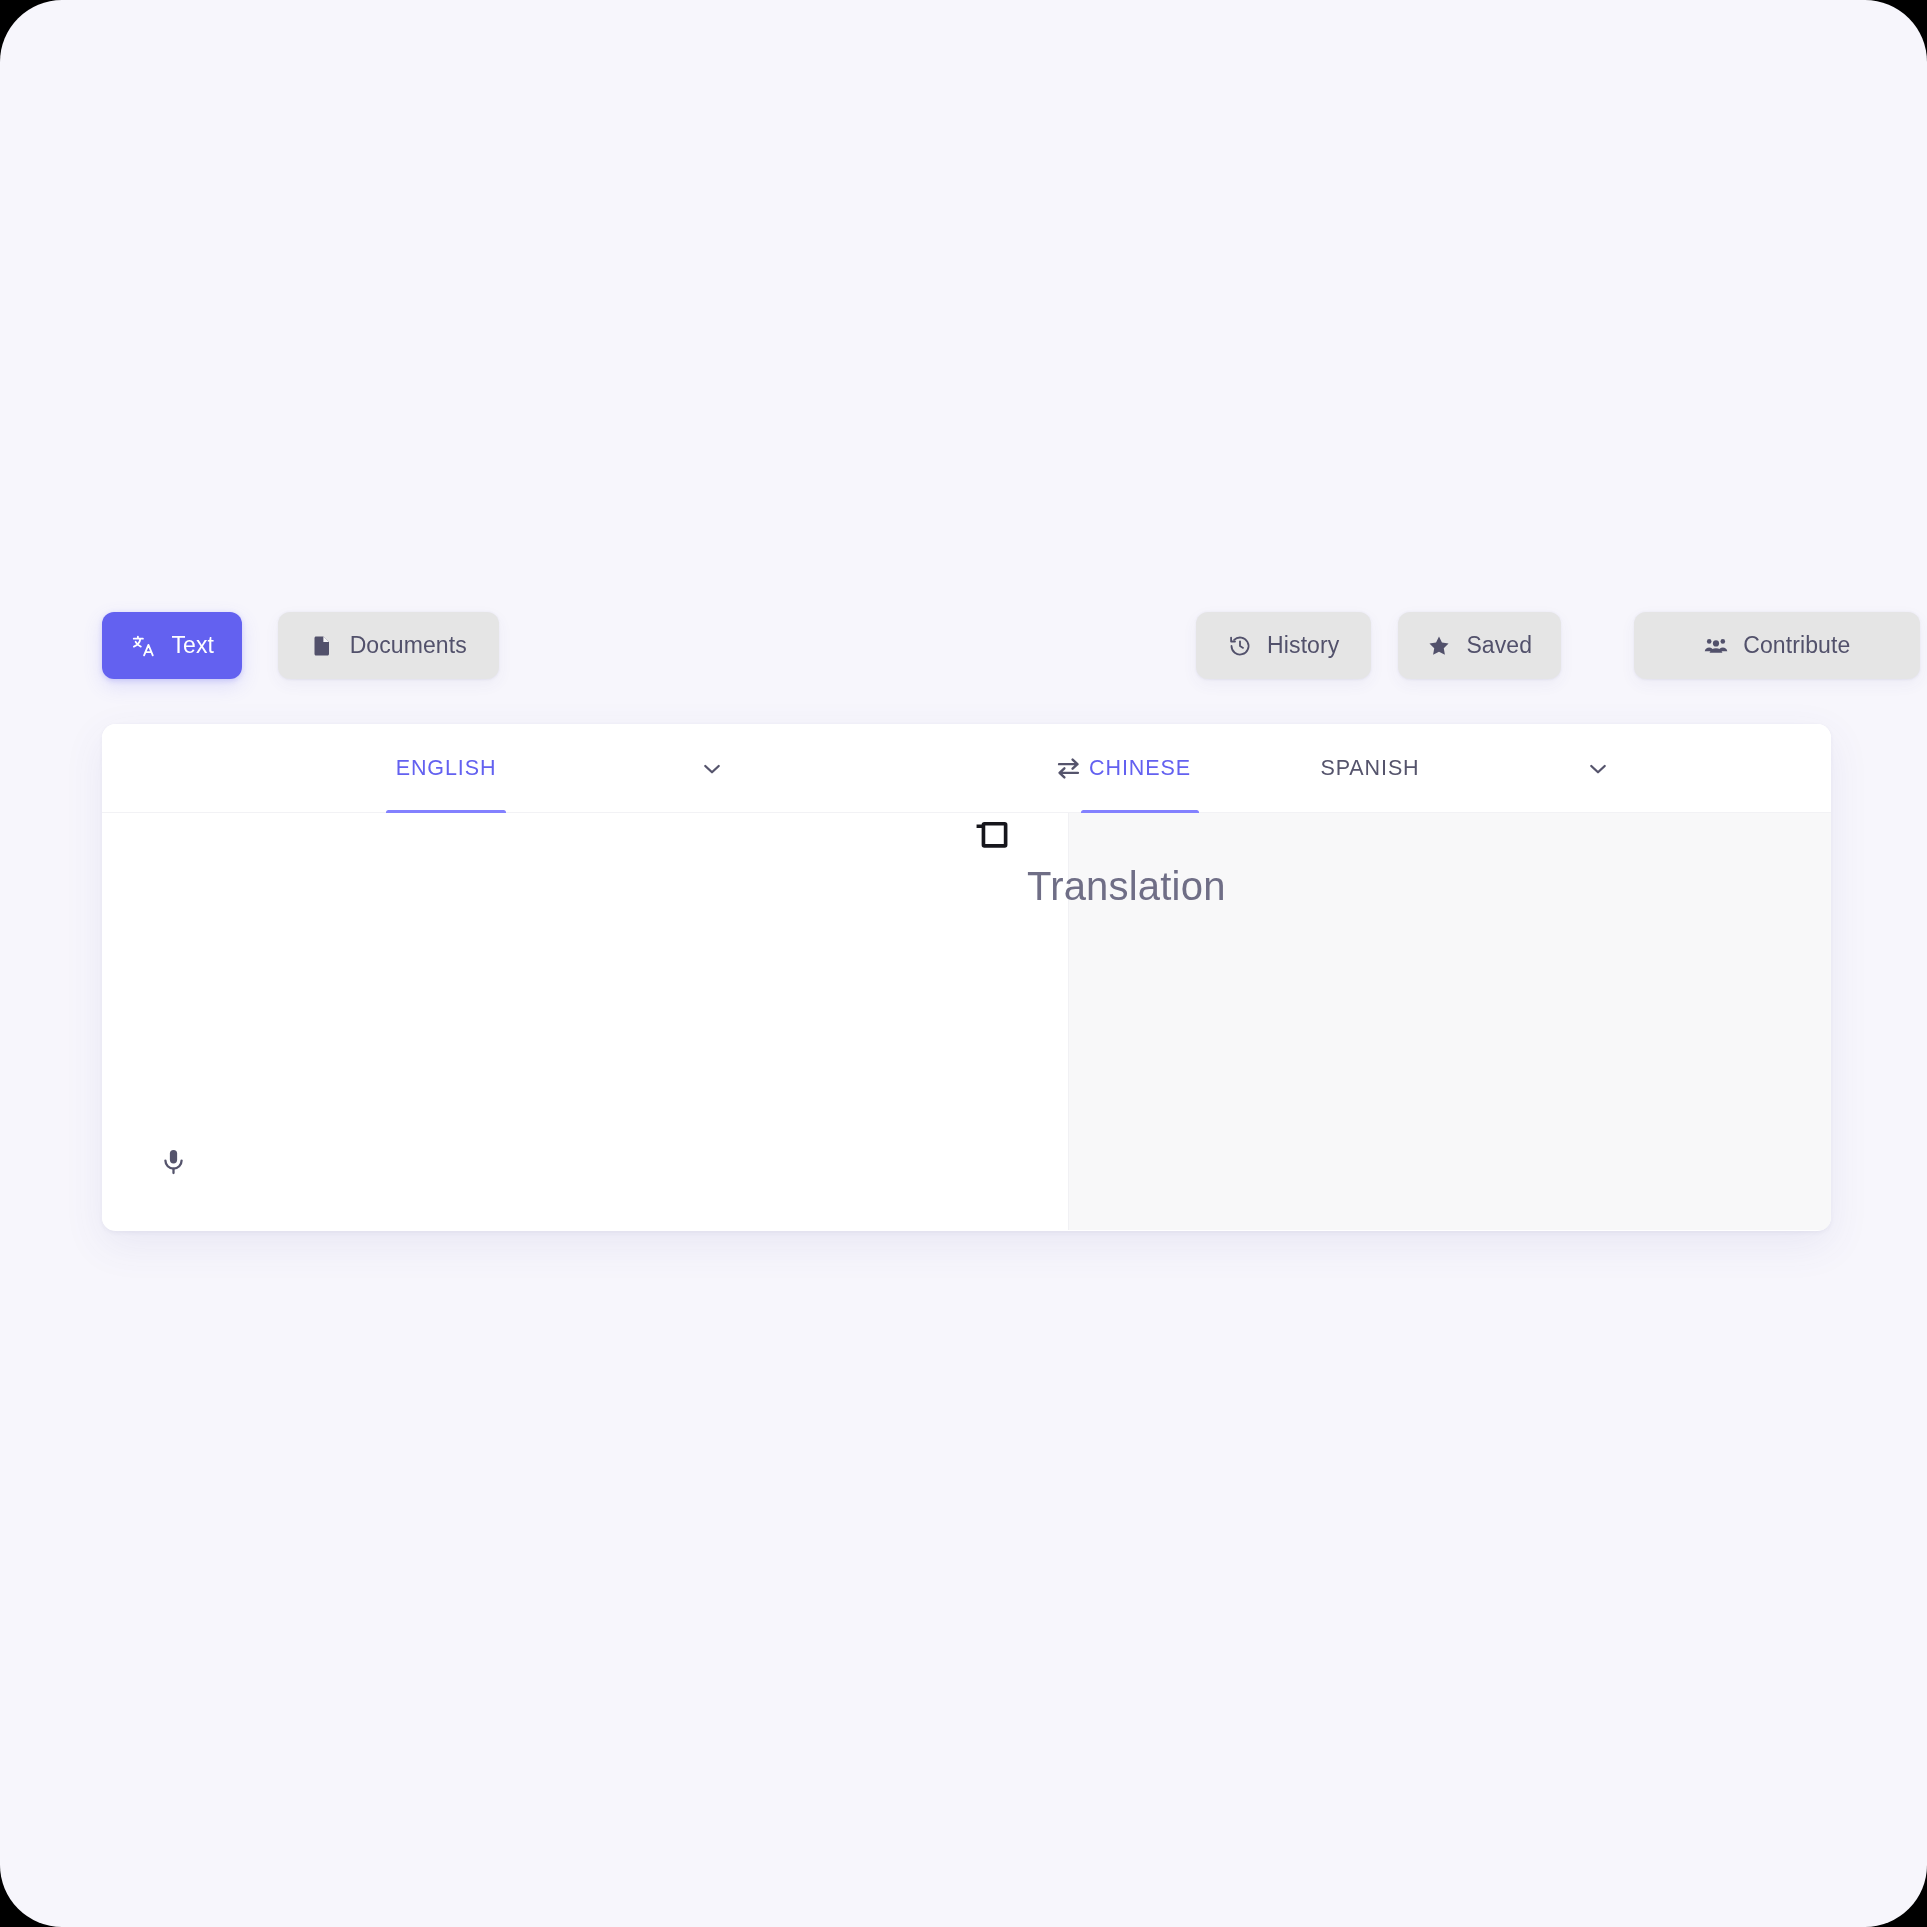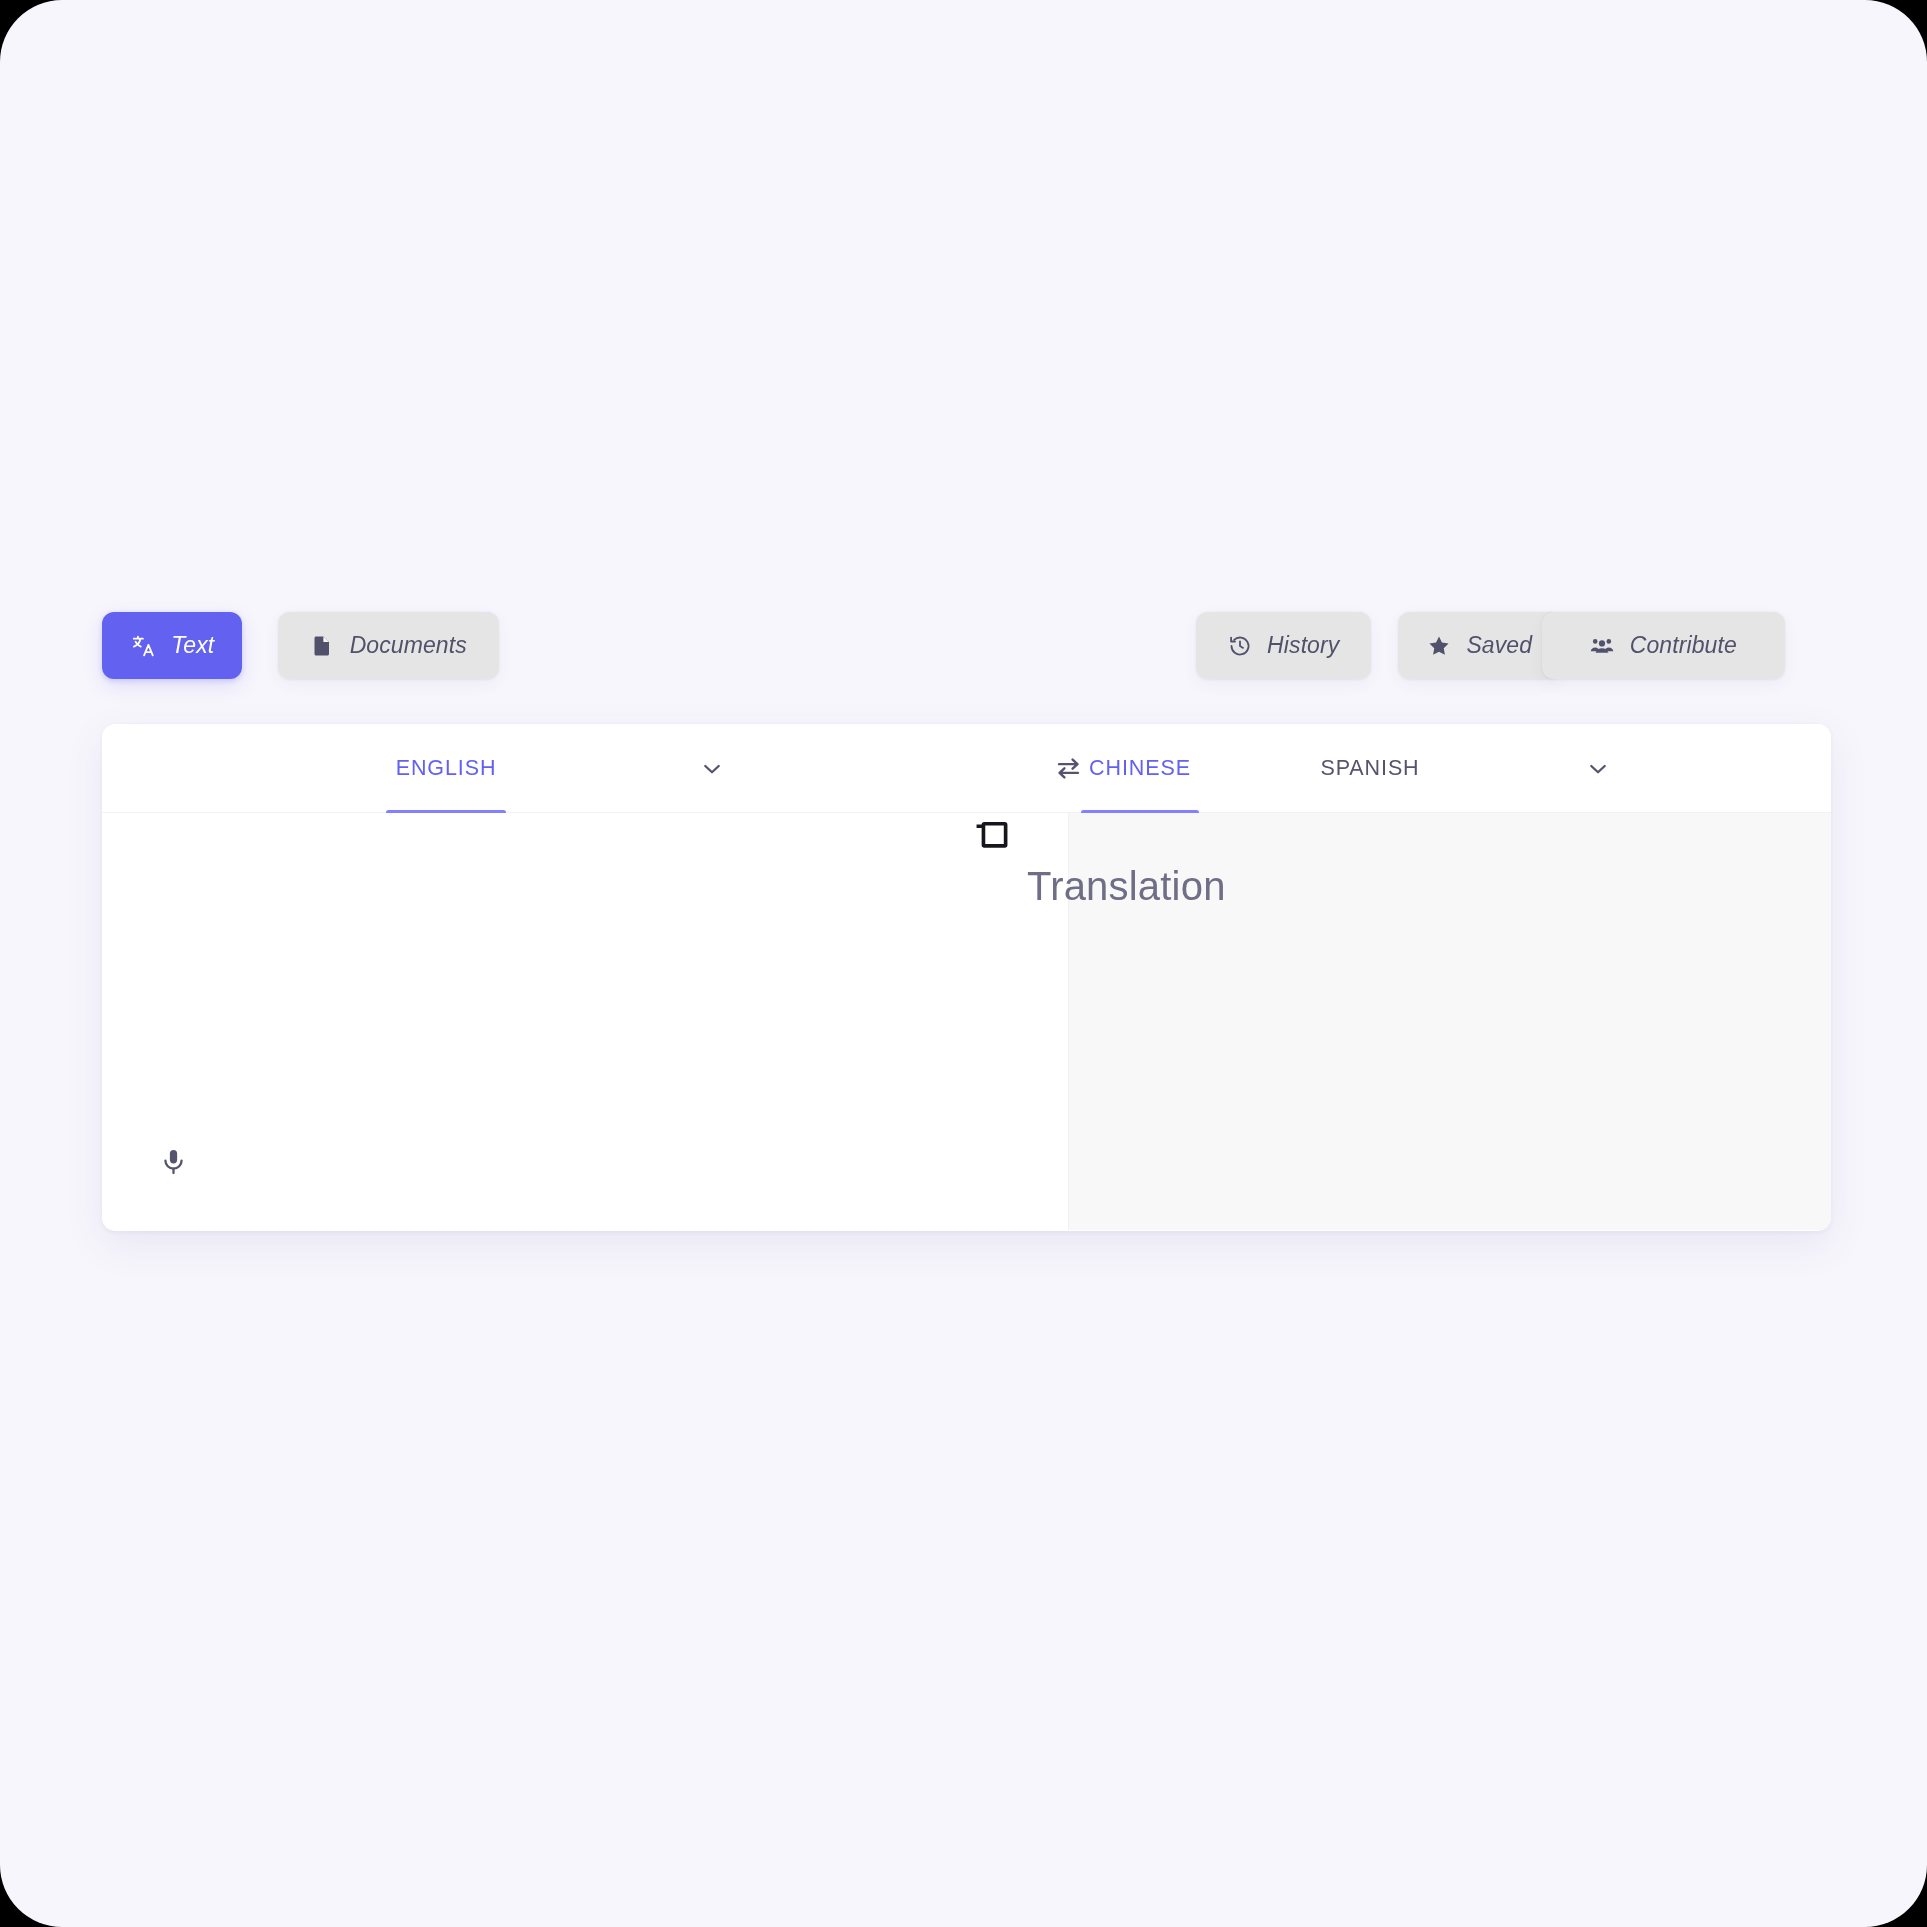"Text" .tb-btn .lbl { font-style: italic -> none }
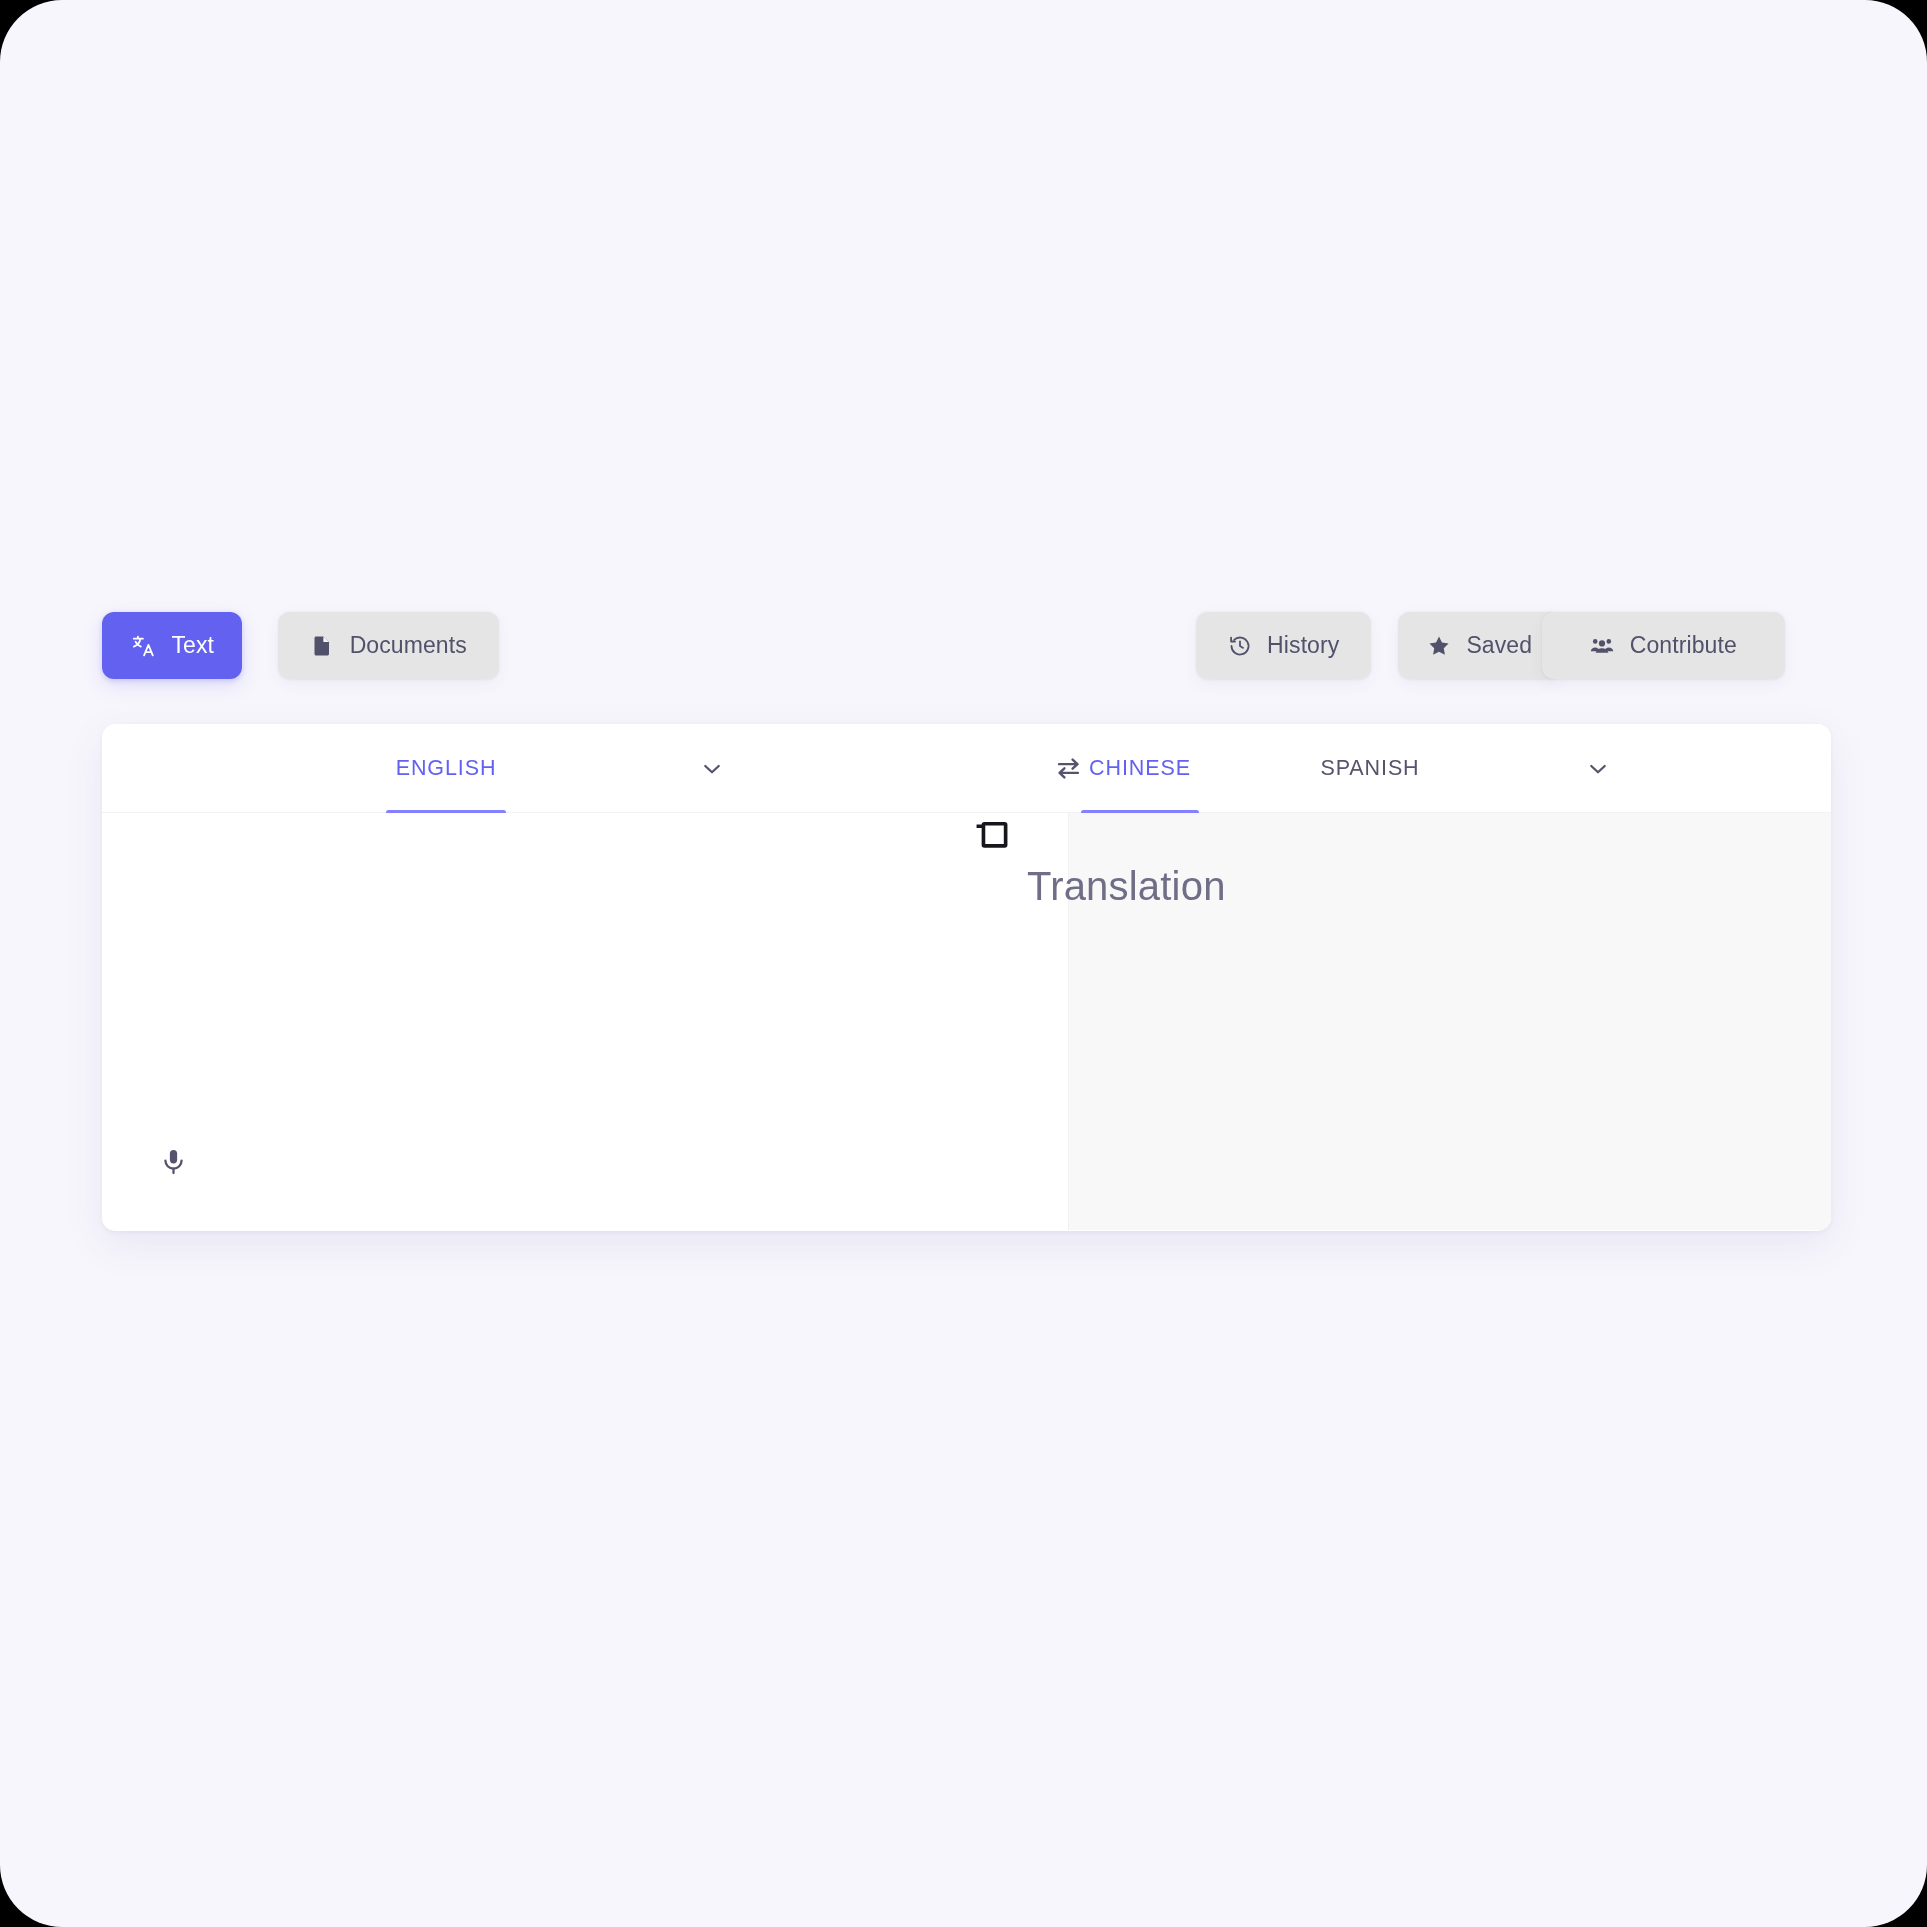"Contribute" #btn-contribute { left: 1440px -> 1532px; width: 243px -> 286px }
